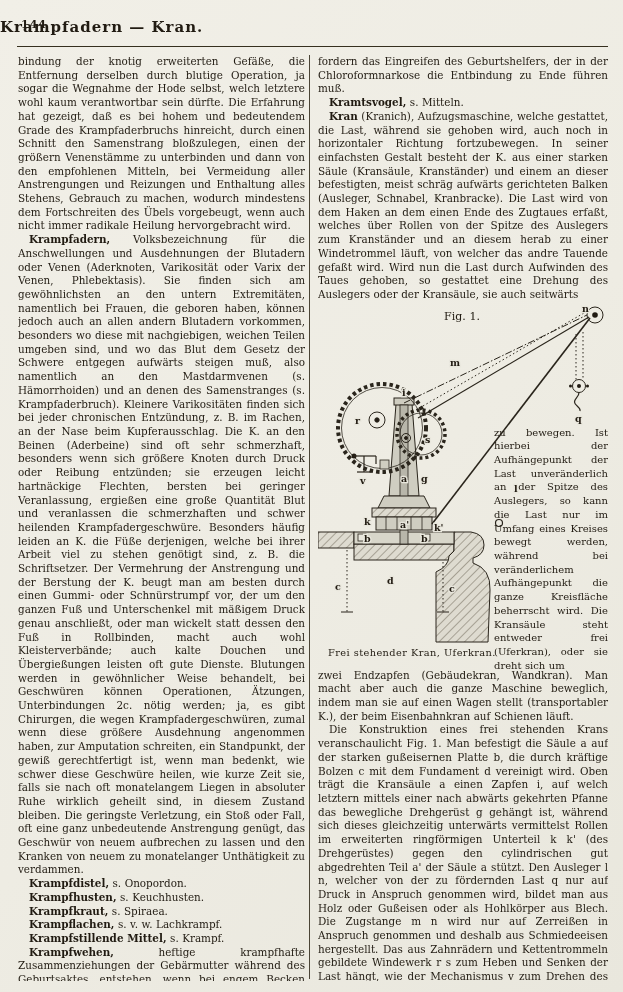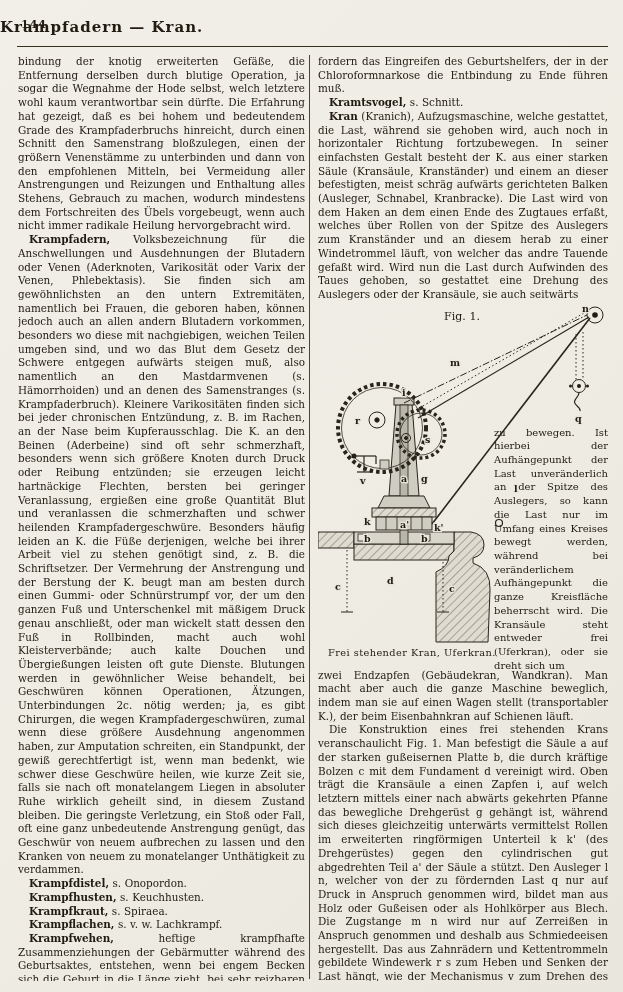"s. Schnitt." span { text: Schnitt -> Mitteln }
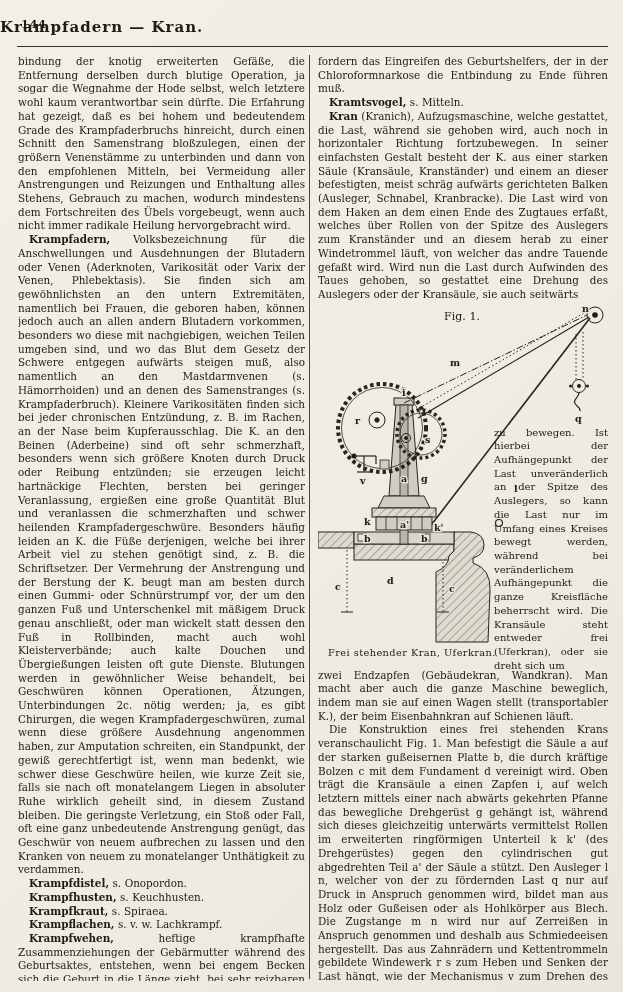"Krampfstillende Mittel, s. Krampf." p.entry { html: none -> <p><b>Krampfstillende Mittel,</b><span> s. Krampf.</span></p> }
